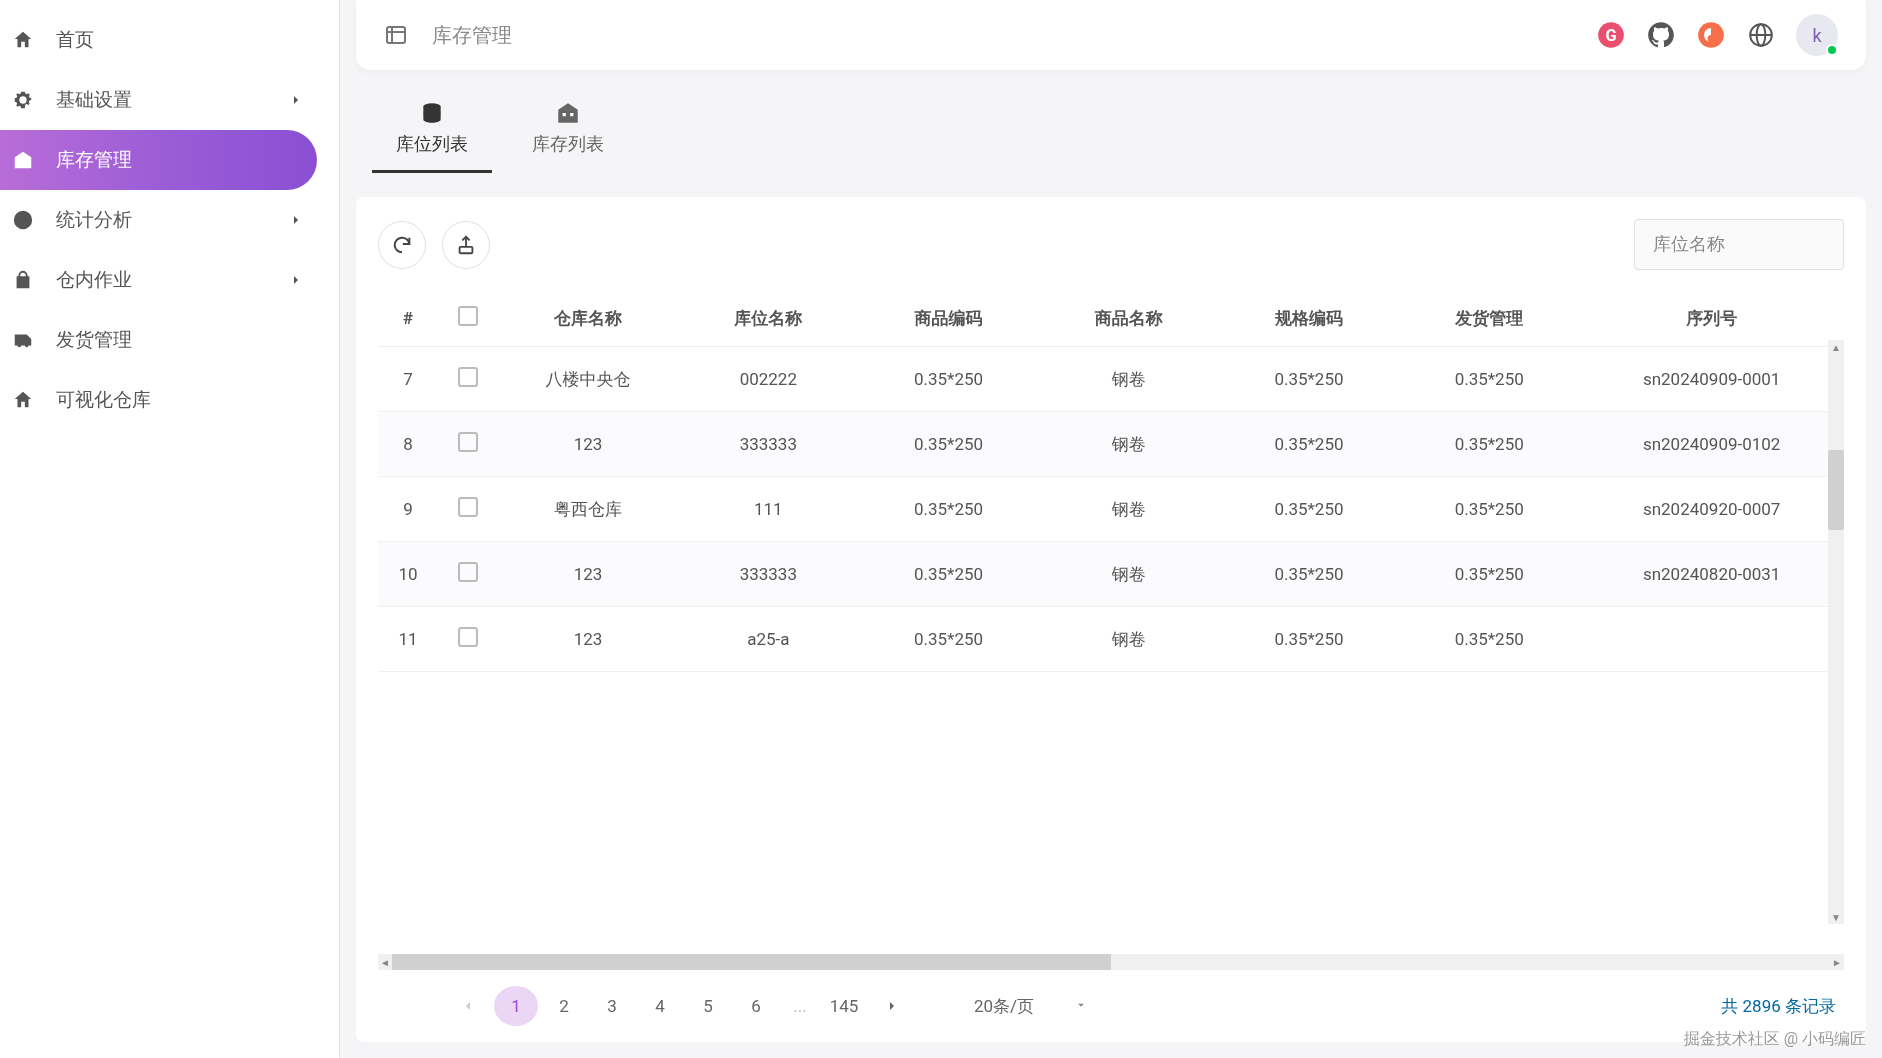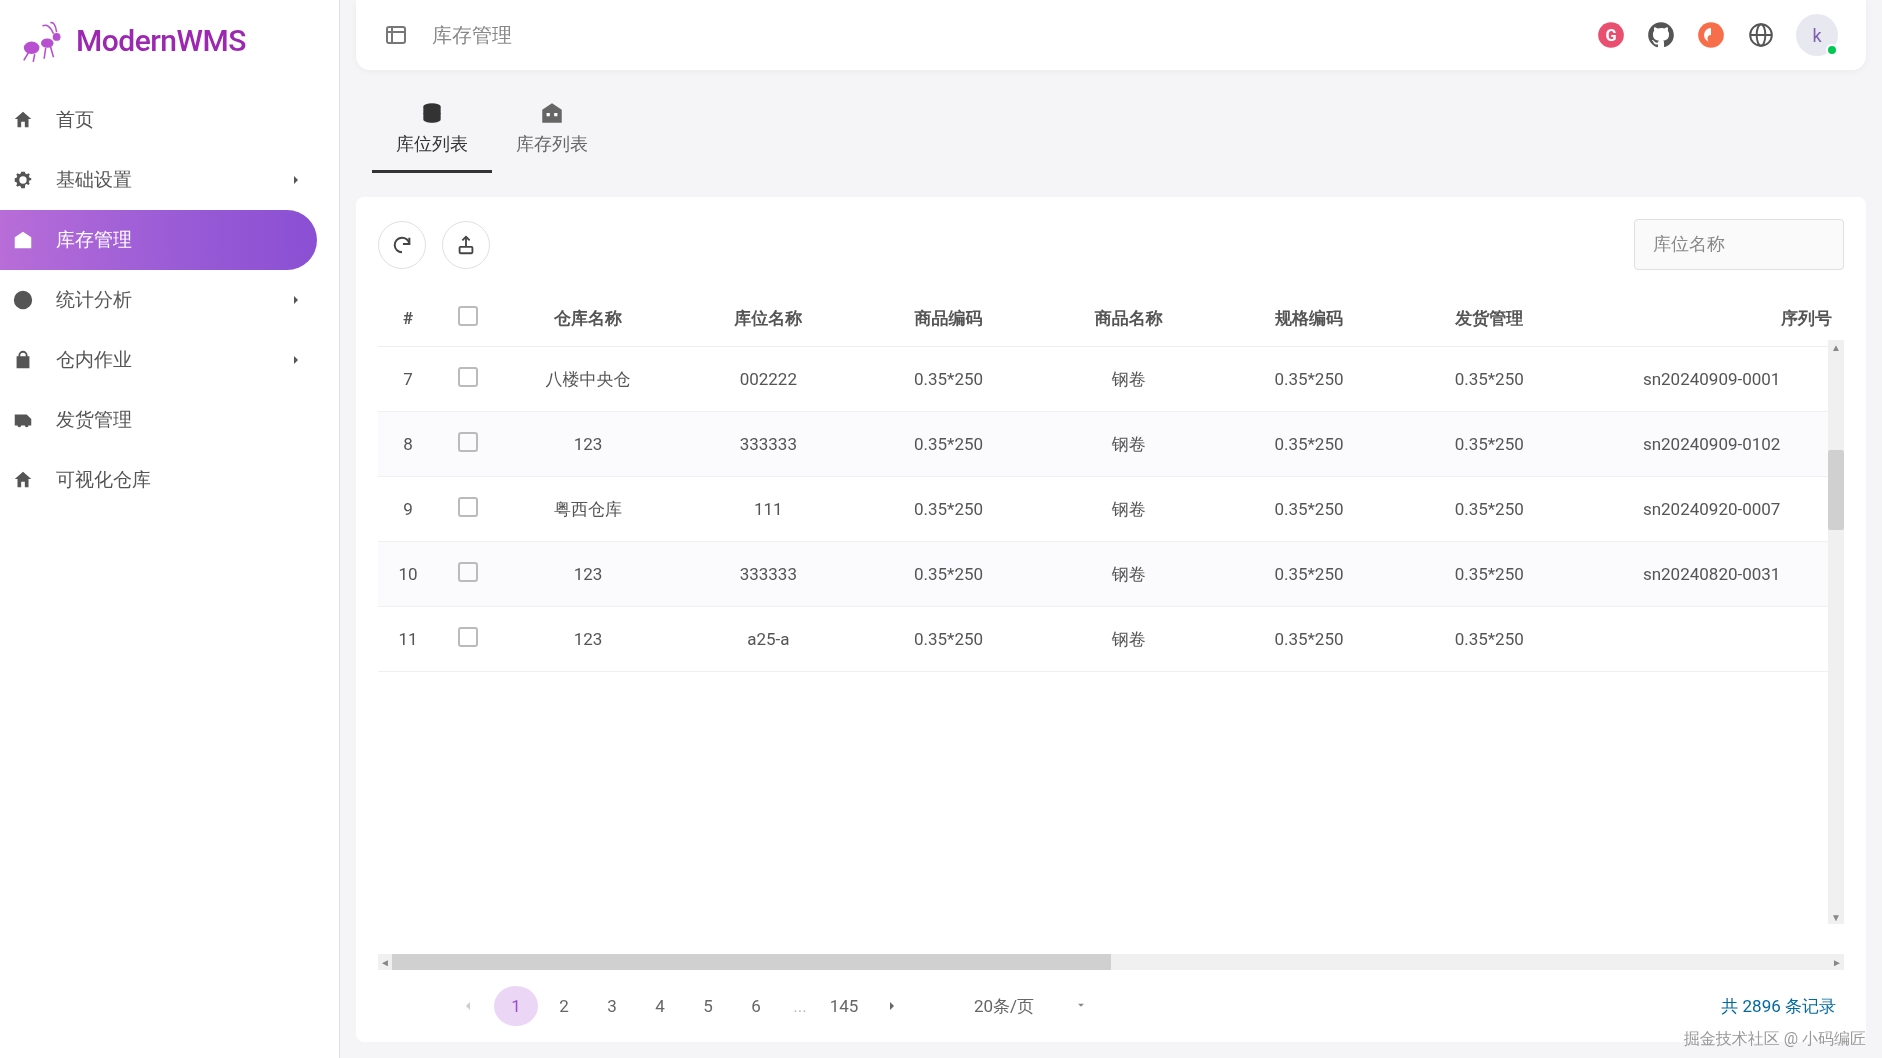"ModernWMS" div.logo-area { html: <div> <span> <svg> <g> <ellipse></ellipse> <ellipse></ellipse> <circle></circle> <path></path> <path></path> <line></line> <line></line> <line></line> <line></line> </g> </svg> </span> <span>ModernWMS</span> </div> -> none }
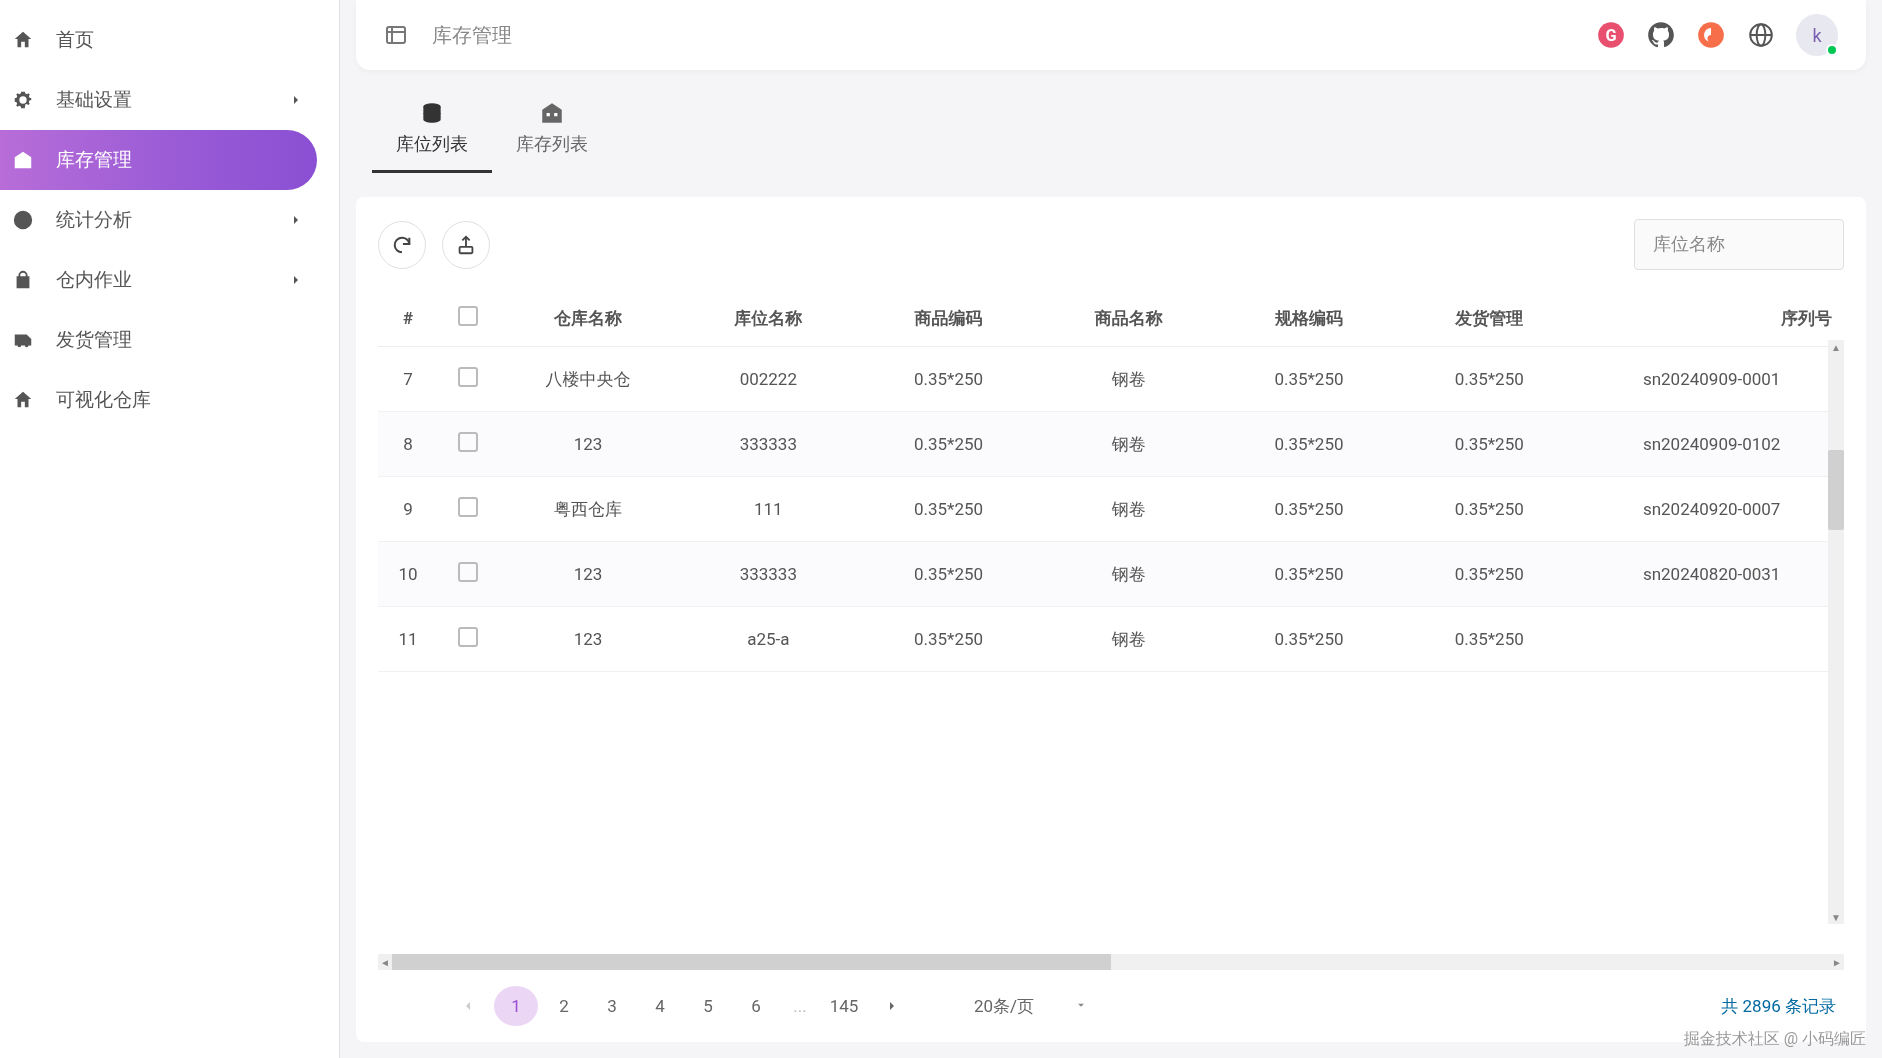"库位列表" .tabs { gap: 0 -> 16px }
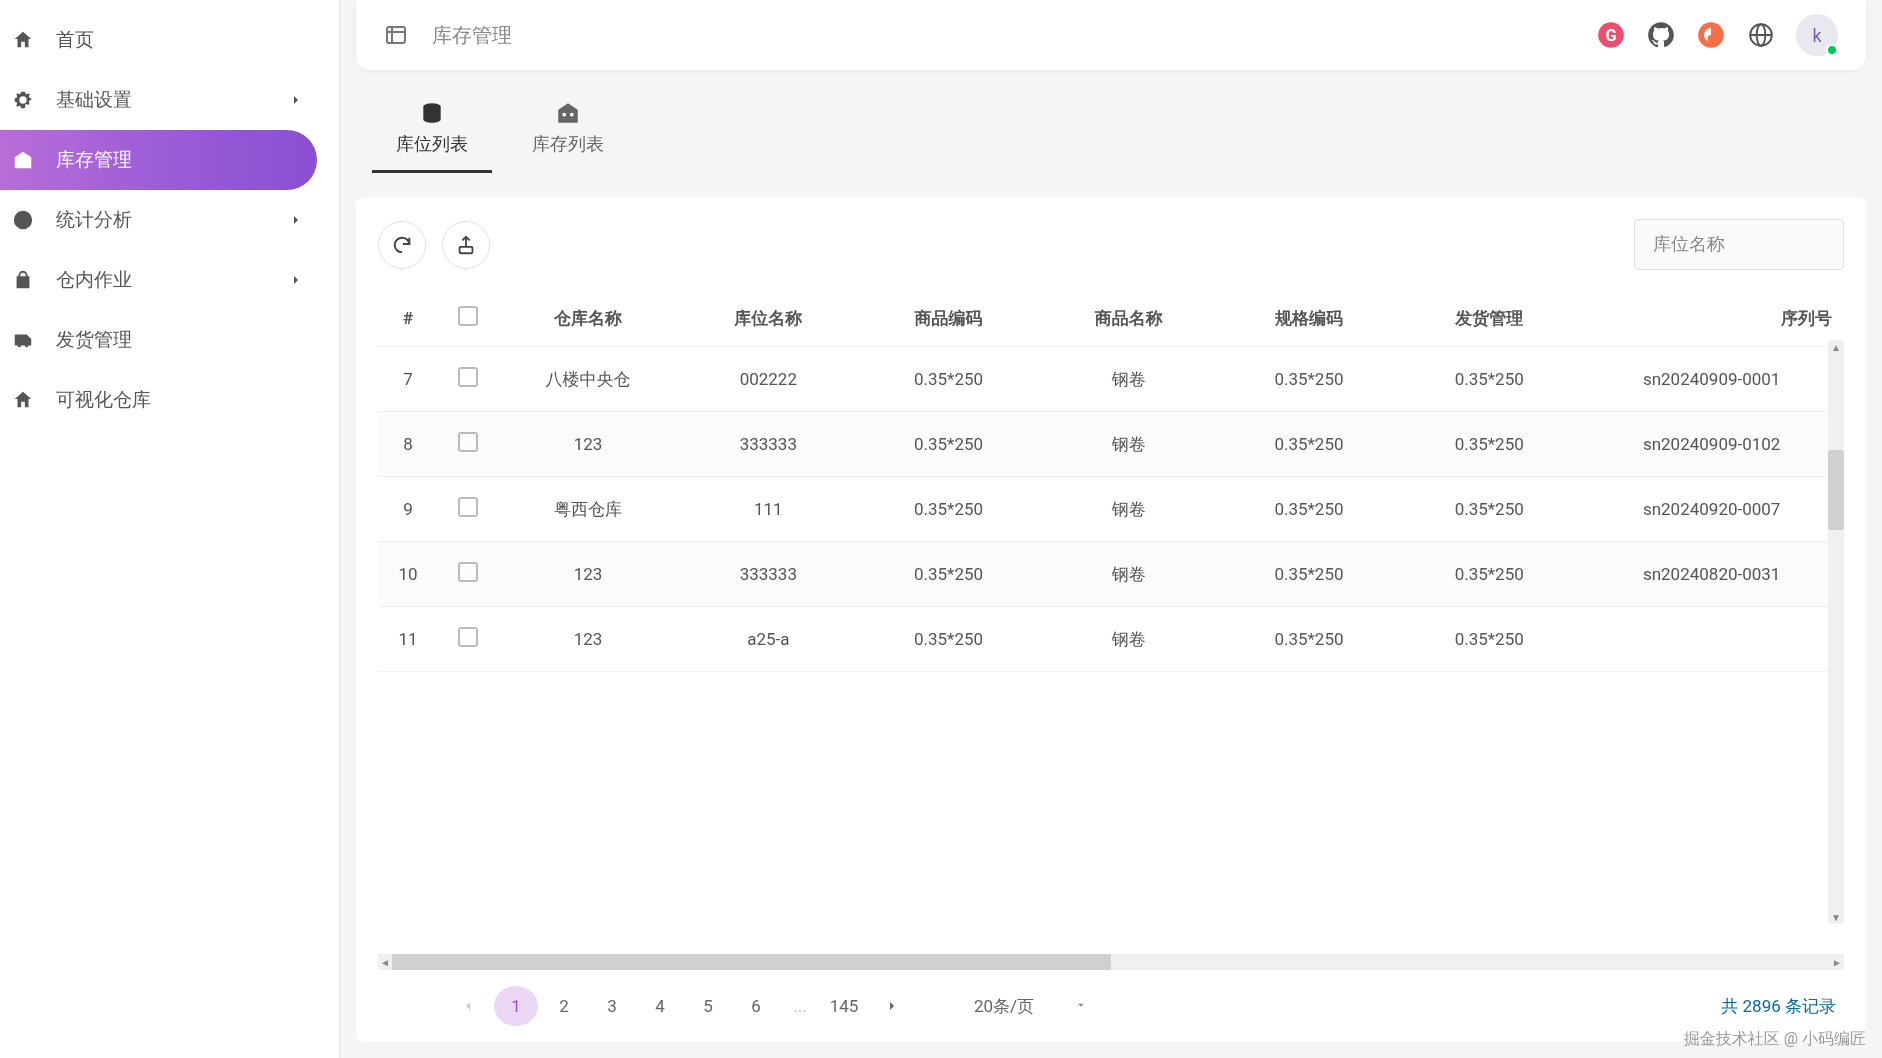"序列号" .col-serial { text-align: right -> none }
